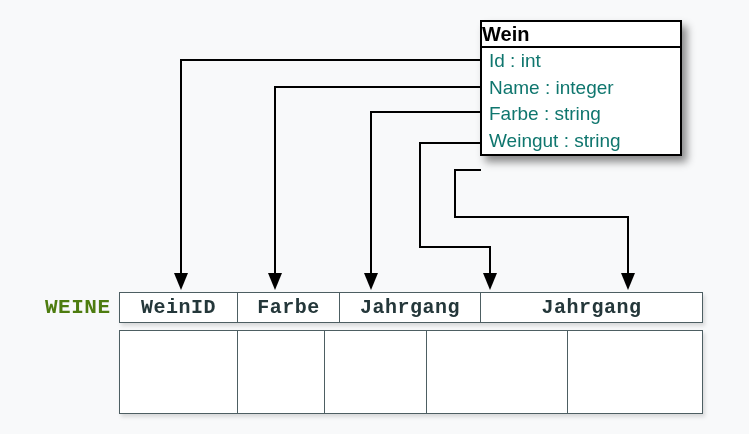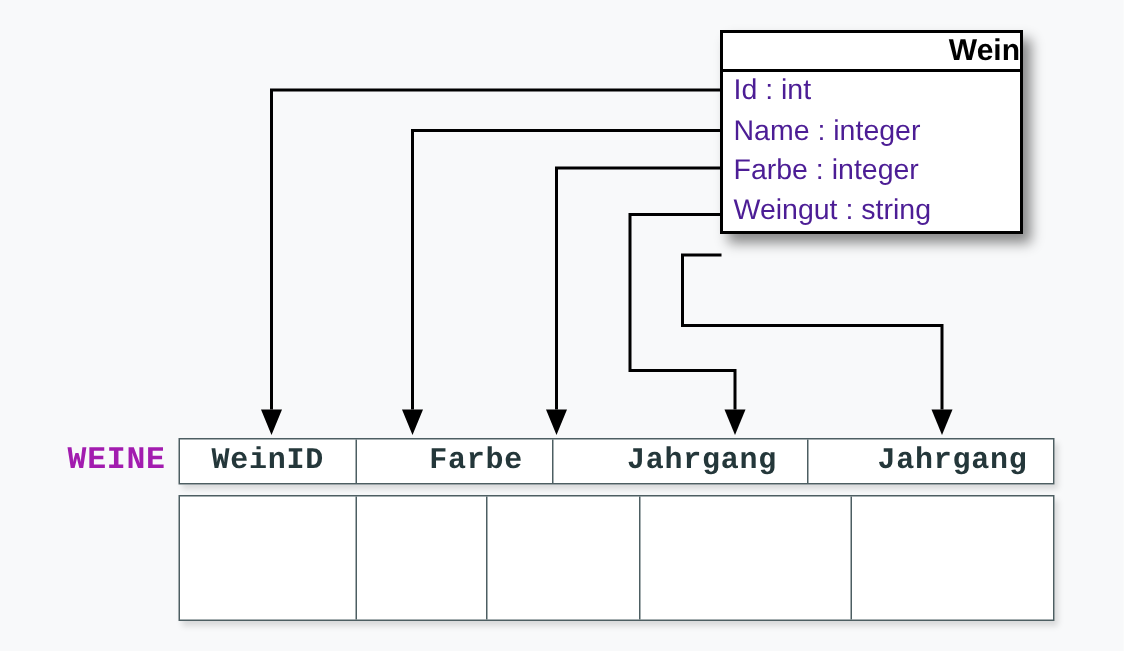"Wein" .uml-title { text-align: right -> left }
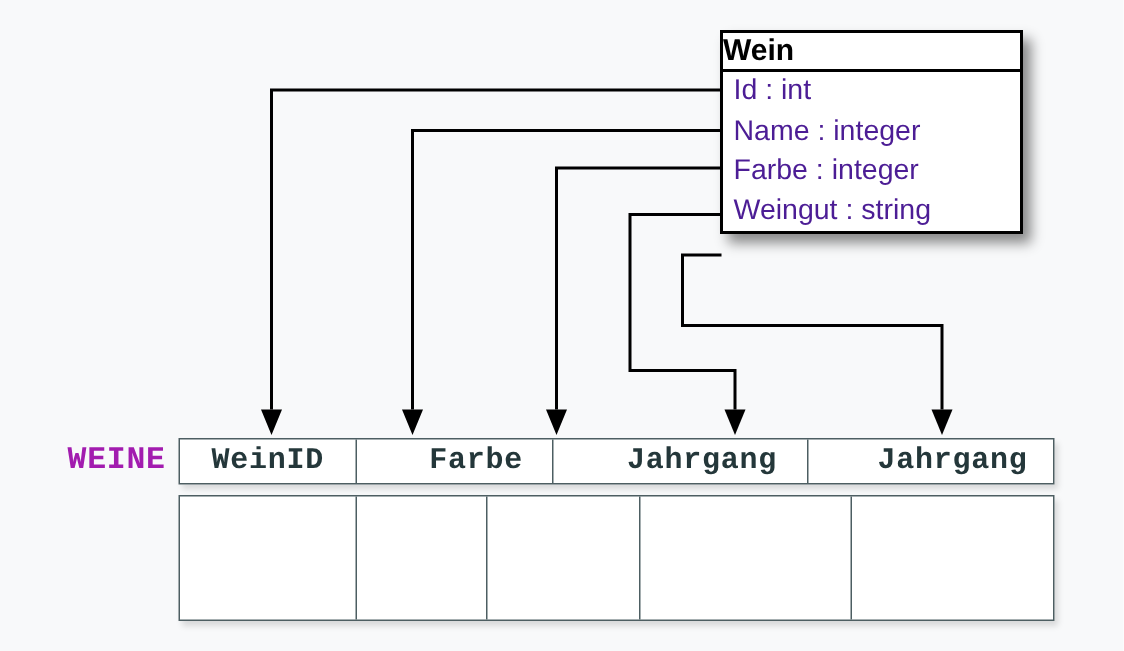"Id : int" .uml-attr { color: #4c1d95 -> #0f766e }
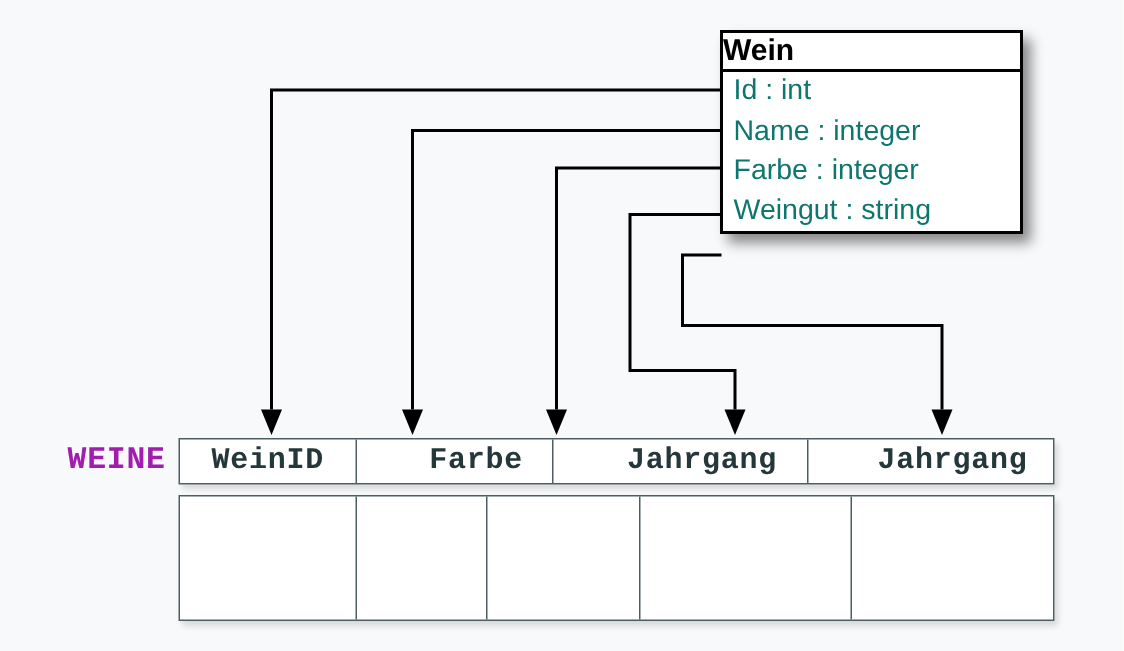"Farbe : integer" div.uml-attr { text: integer -> string }
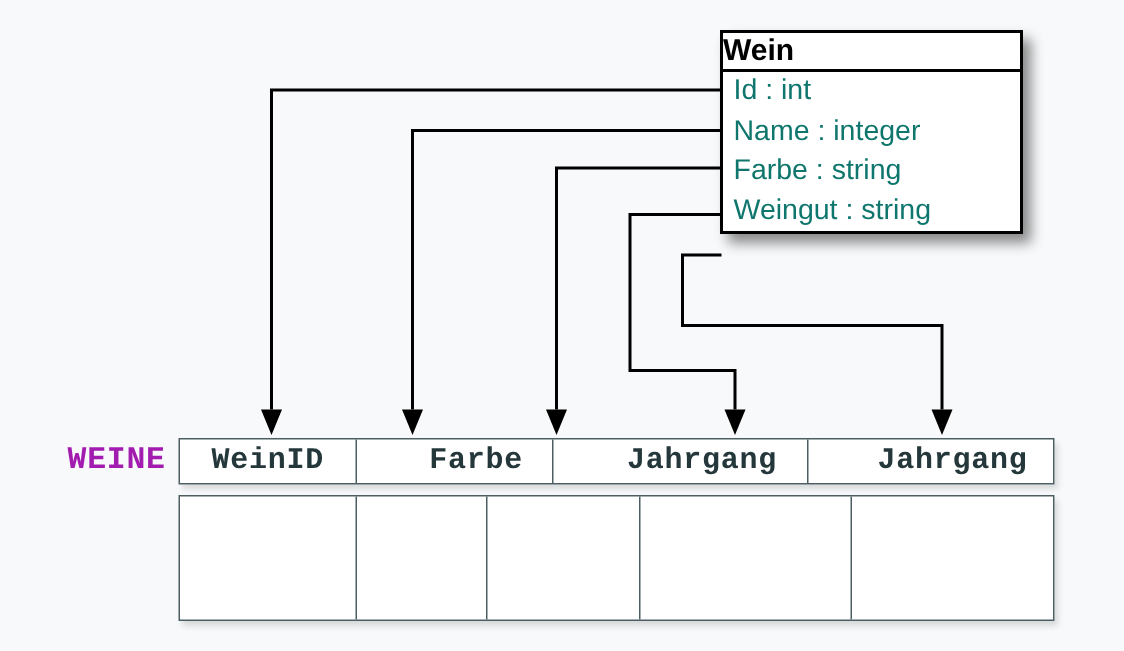"WEINE" .tbl-label { color: #a21caf -> #4d7c0f }
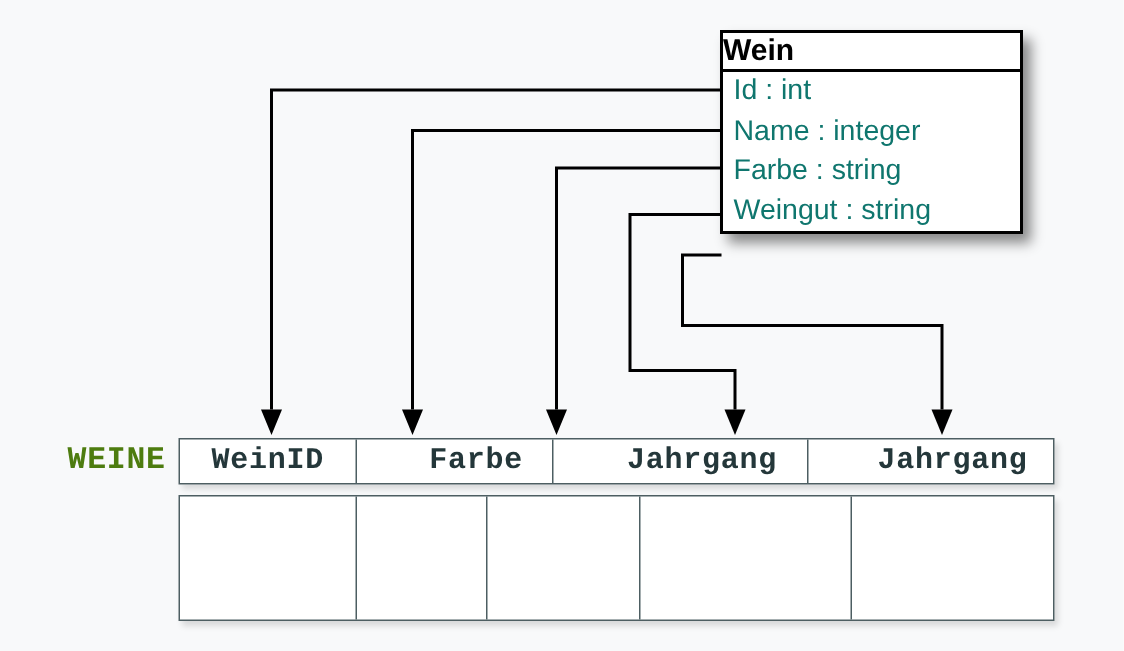"WeinID" .tbl-header { gap: 29px -> none }
